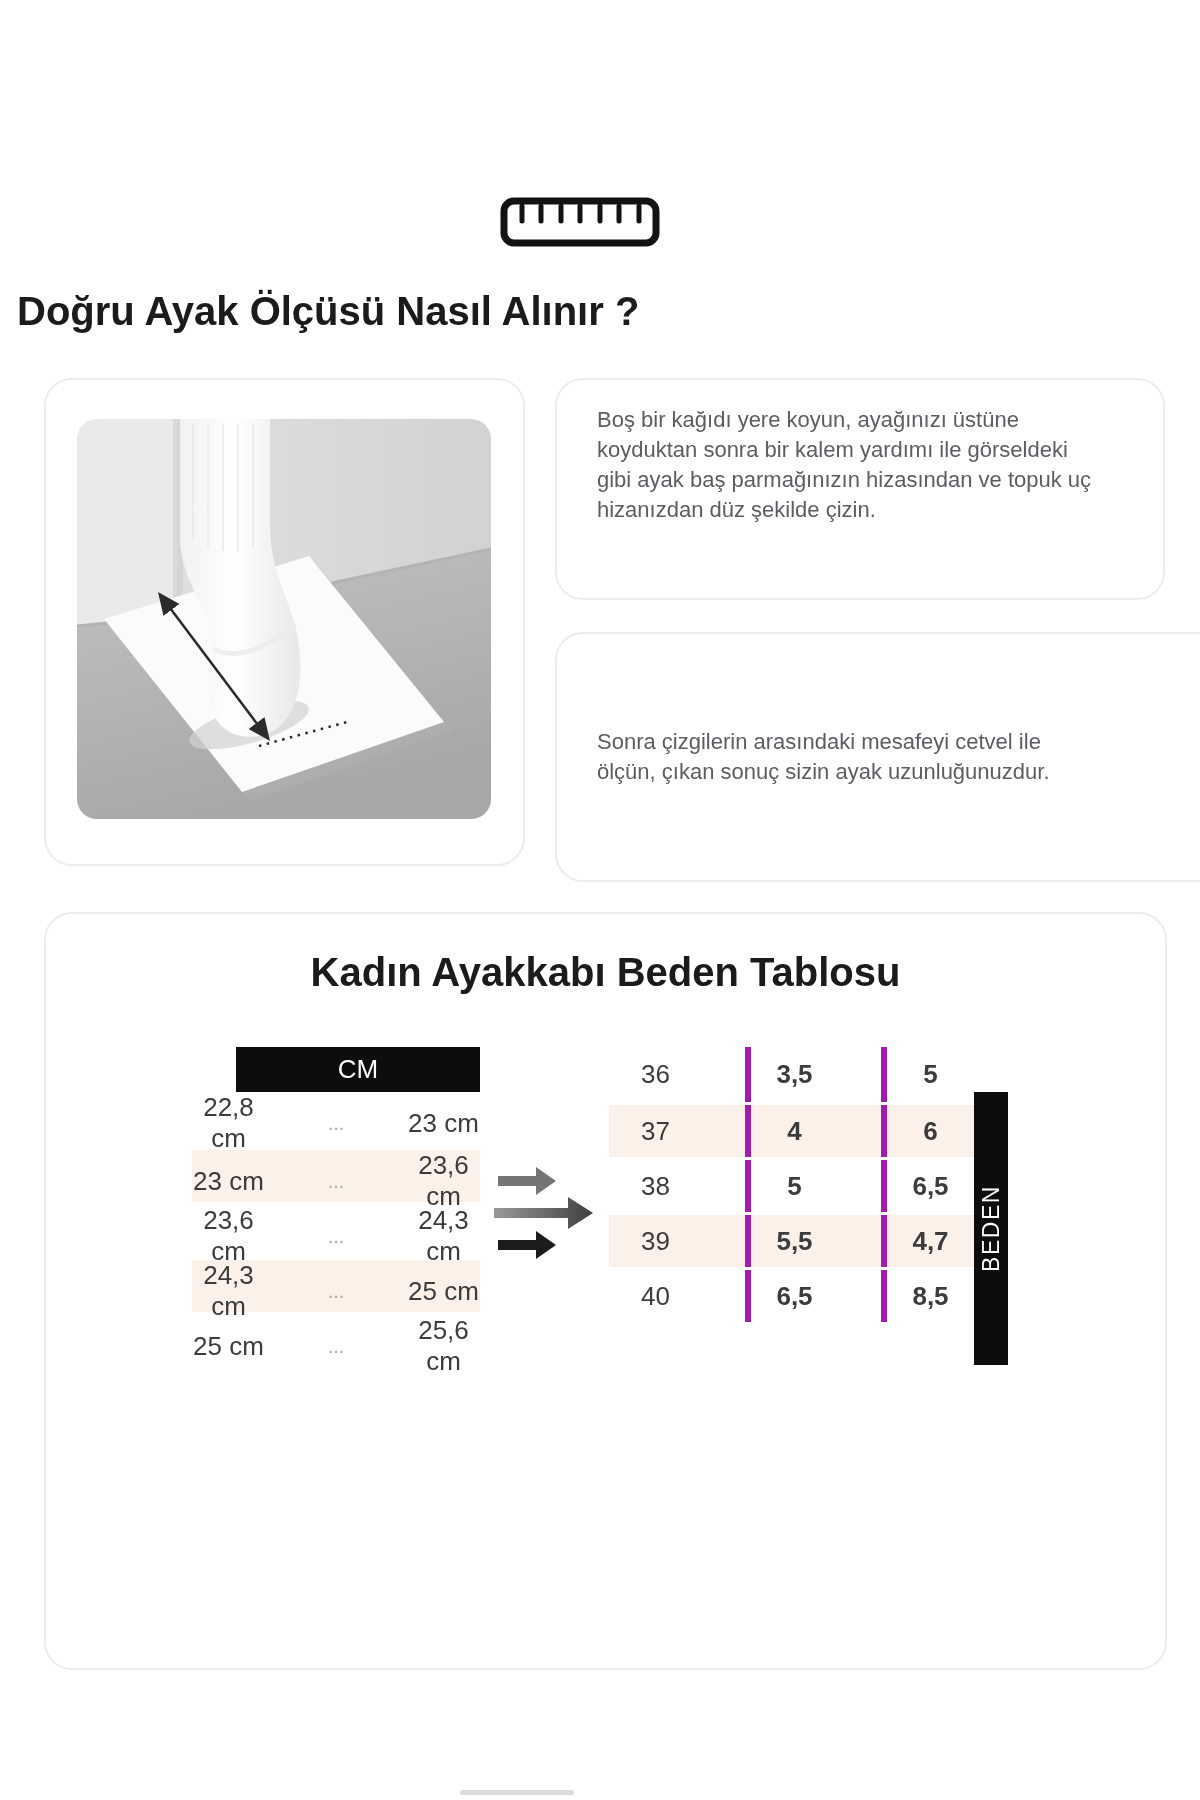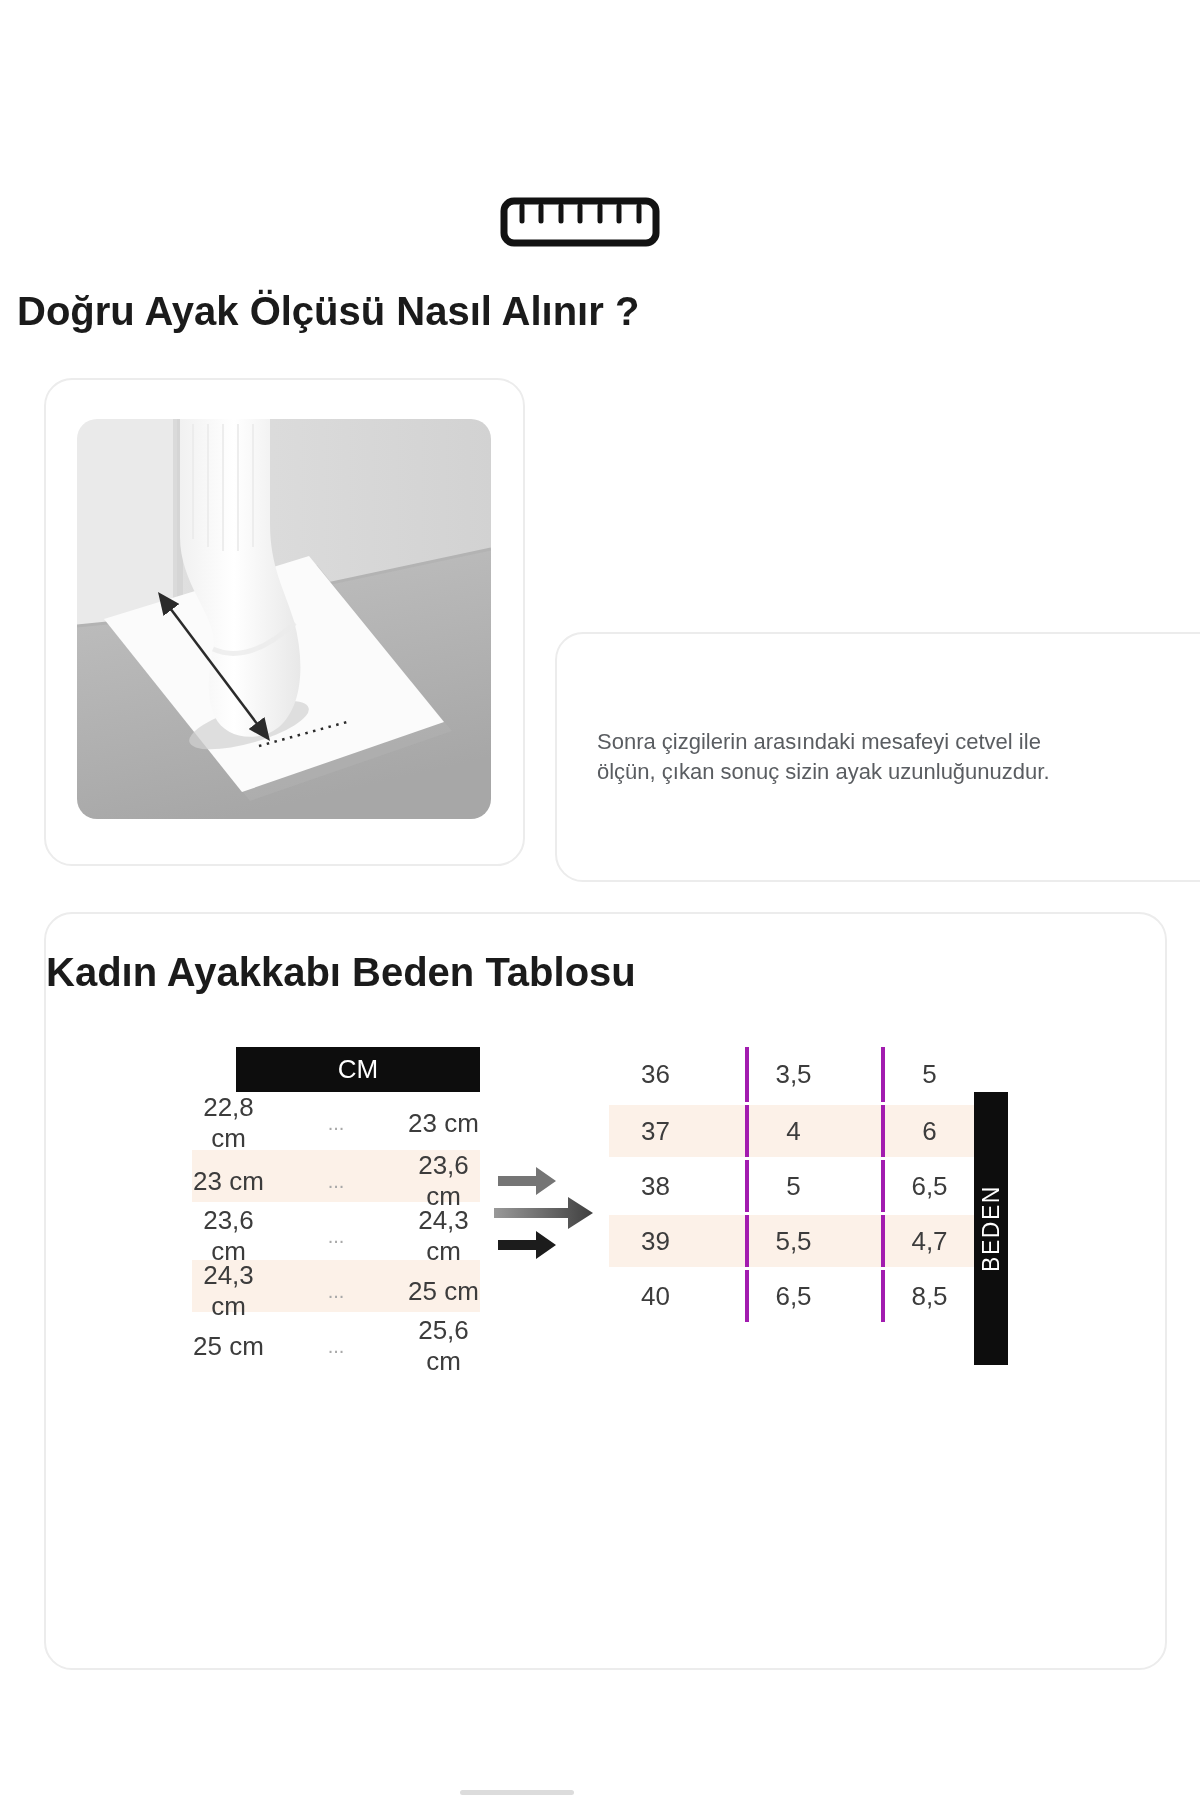"Boş bir kağıdı yere koyun," div.card { html: none -> <div> <div>Boş bir kağıdı yere koyun, ayağınızı üstüne koyduktan sonra bir kalem yardımı ile görseldeki gibi ayak baş parmağınızın hizasından ve topuk uç hizanızdan düz şekilde çizin.</div> </div> }
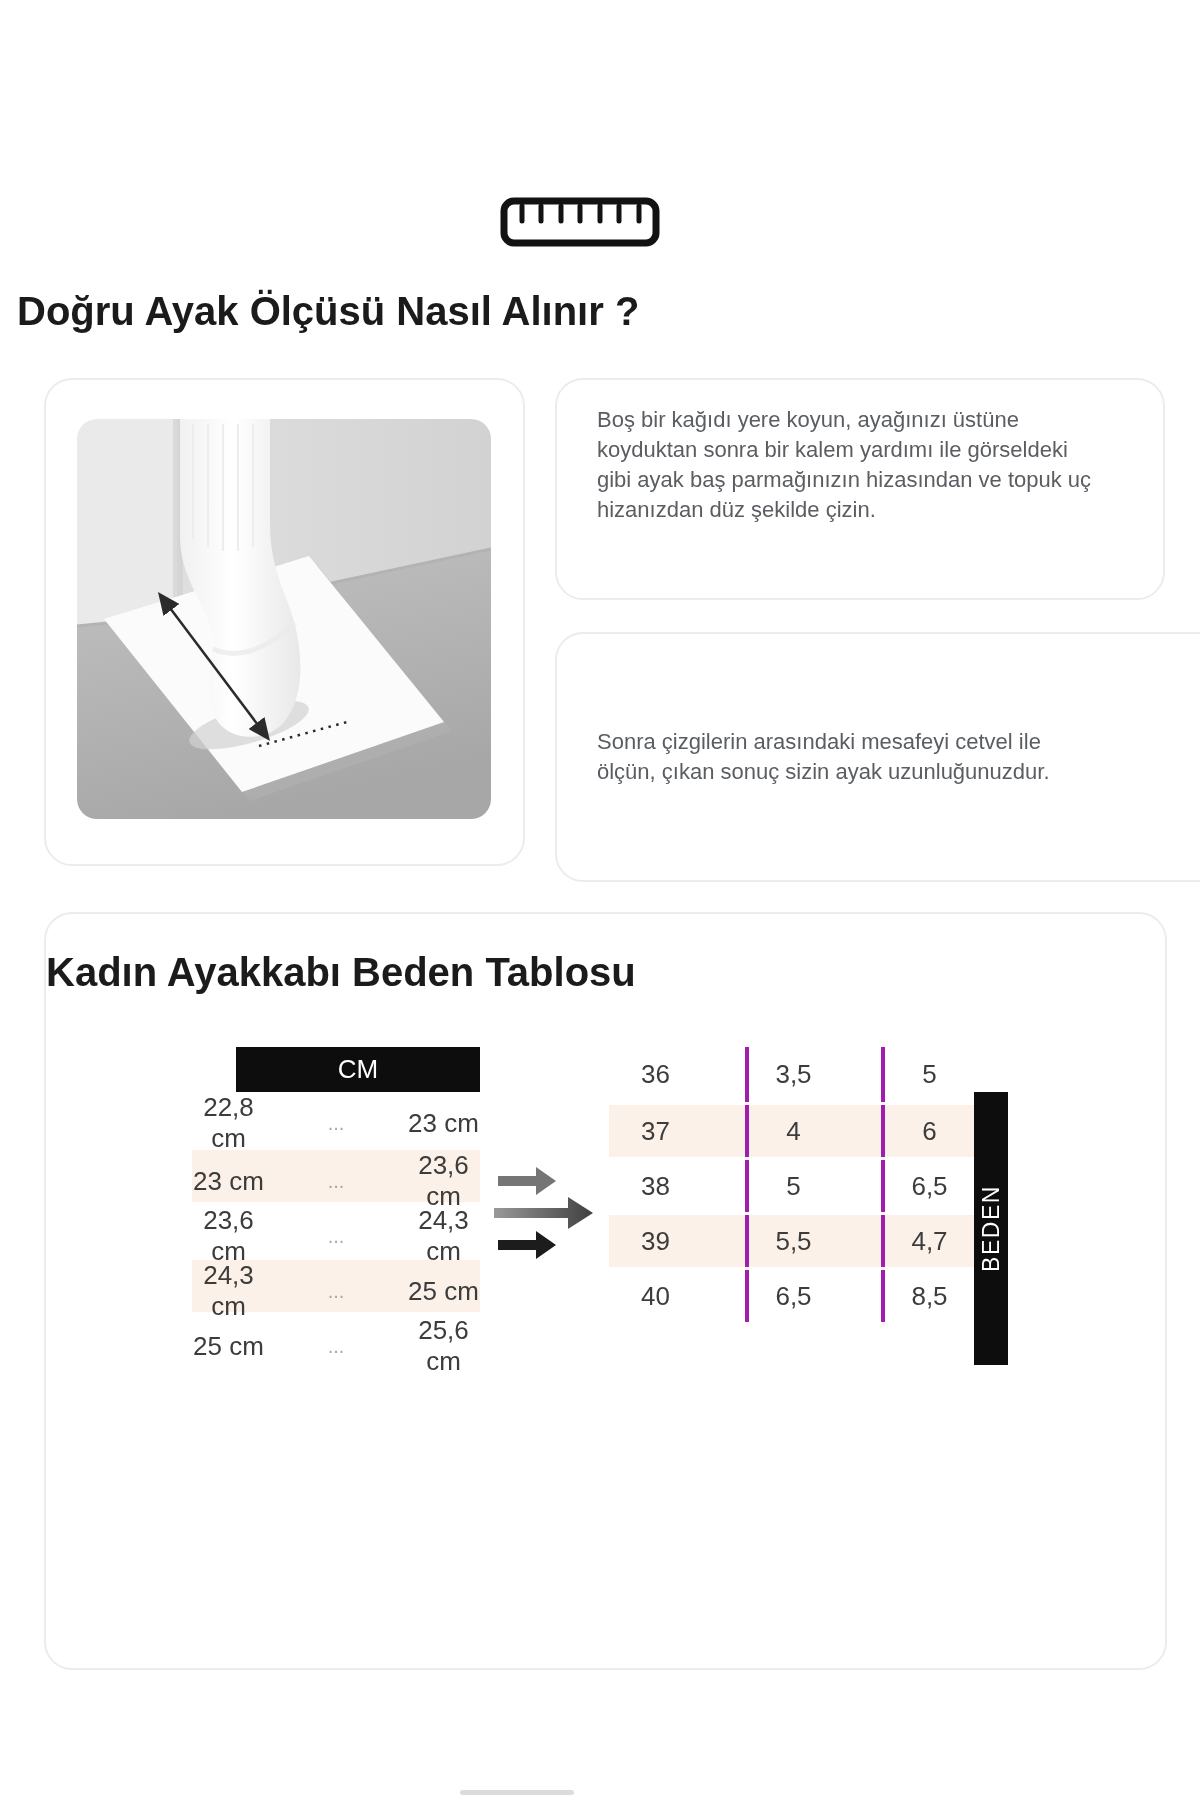"Kadın Ayakkabı Beden Tablosu" .section-title { text-align: left -> center }
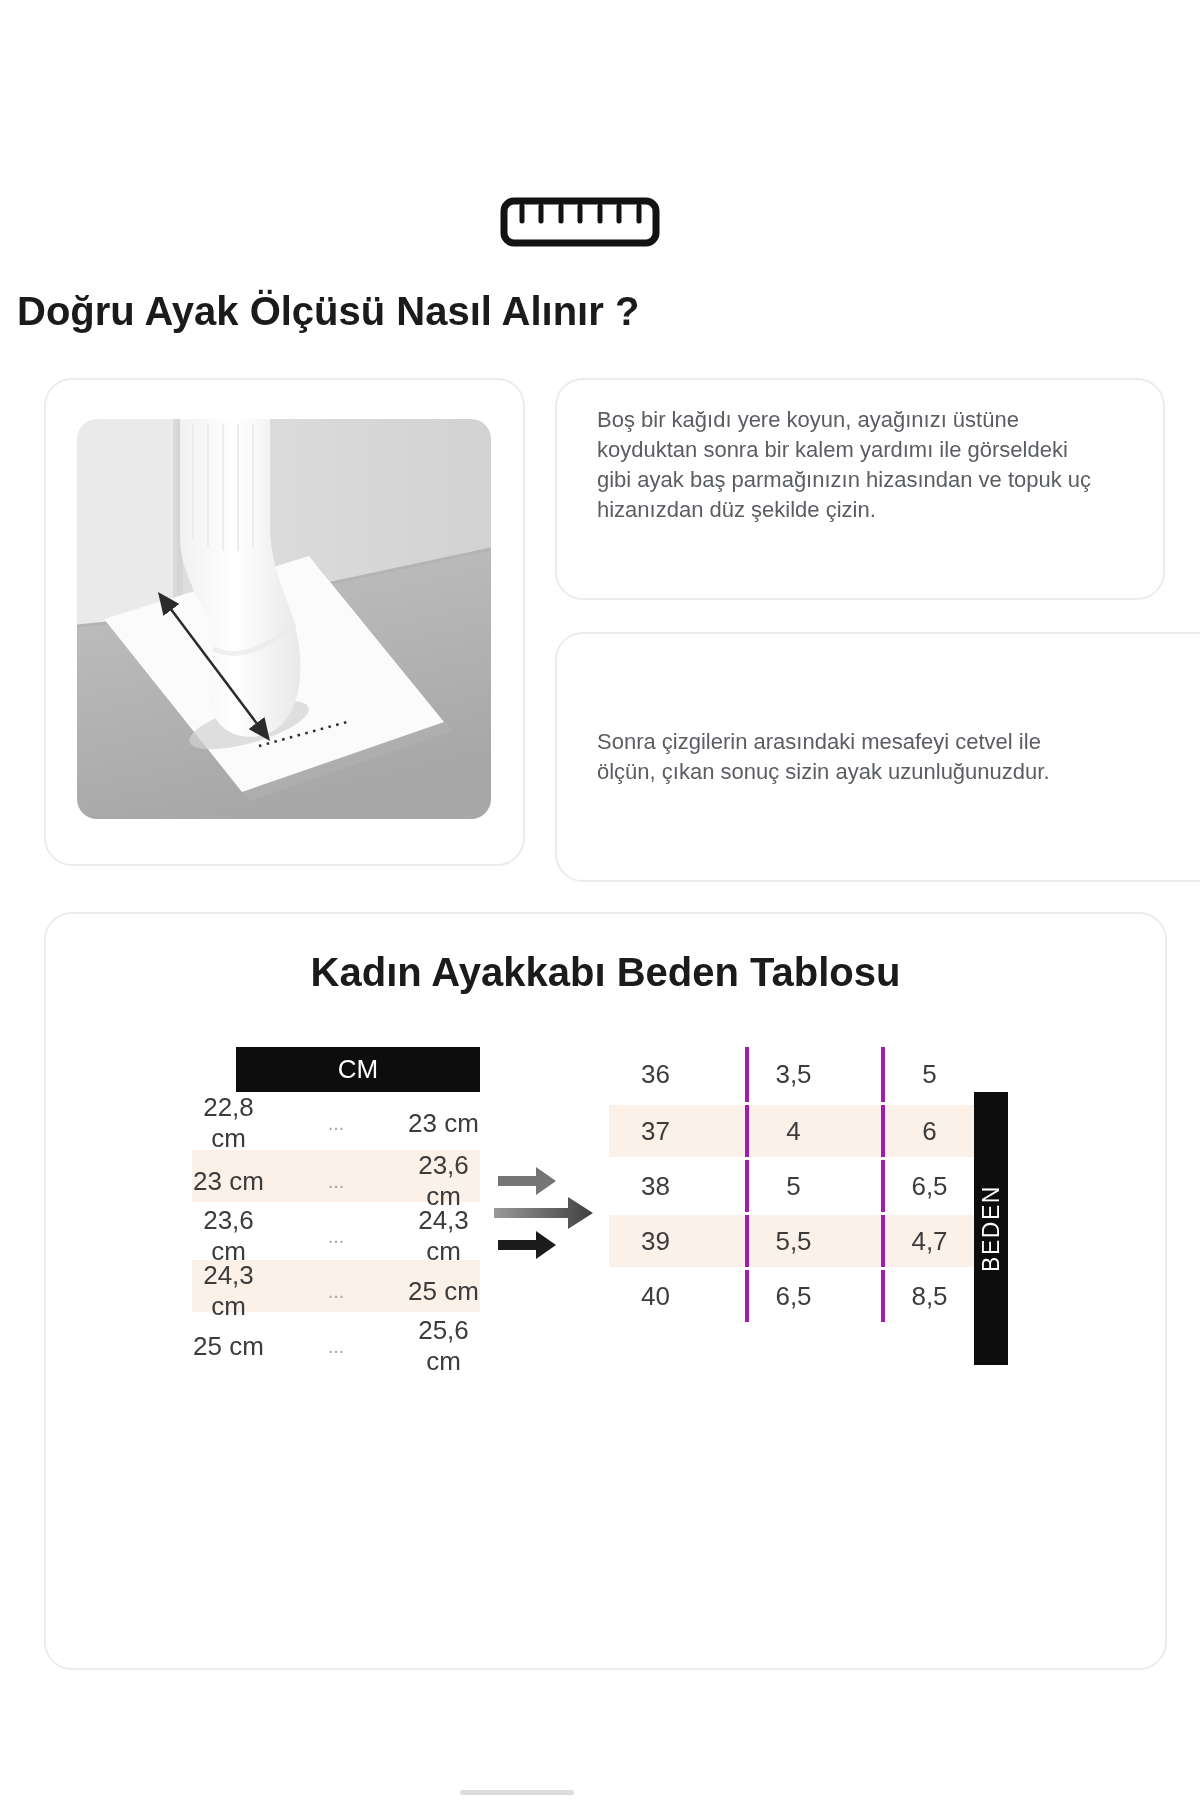"3,5" .size-table .t-row span + span { border-left: 4px solid #a21caf -> 6px solid #a21caf; font-weight: none -> bold }
